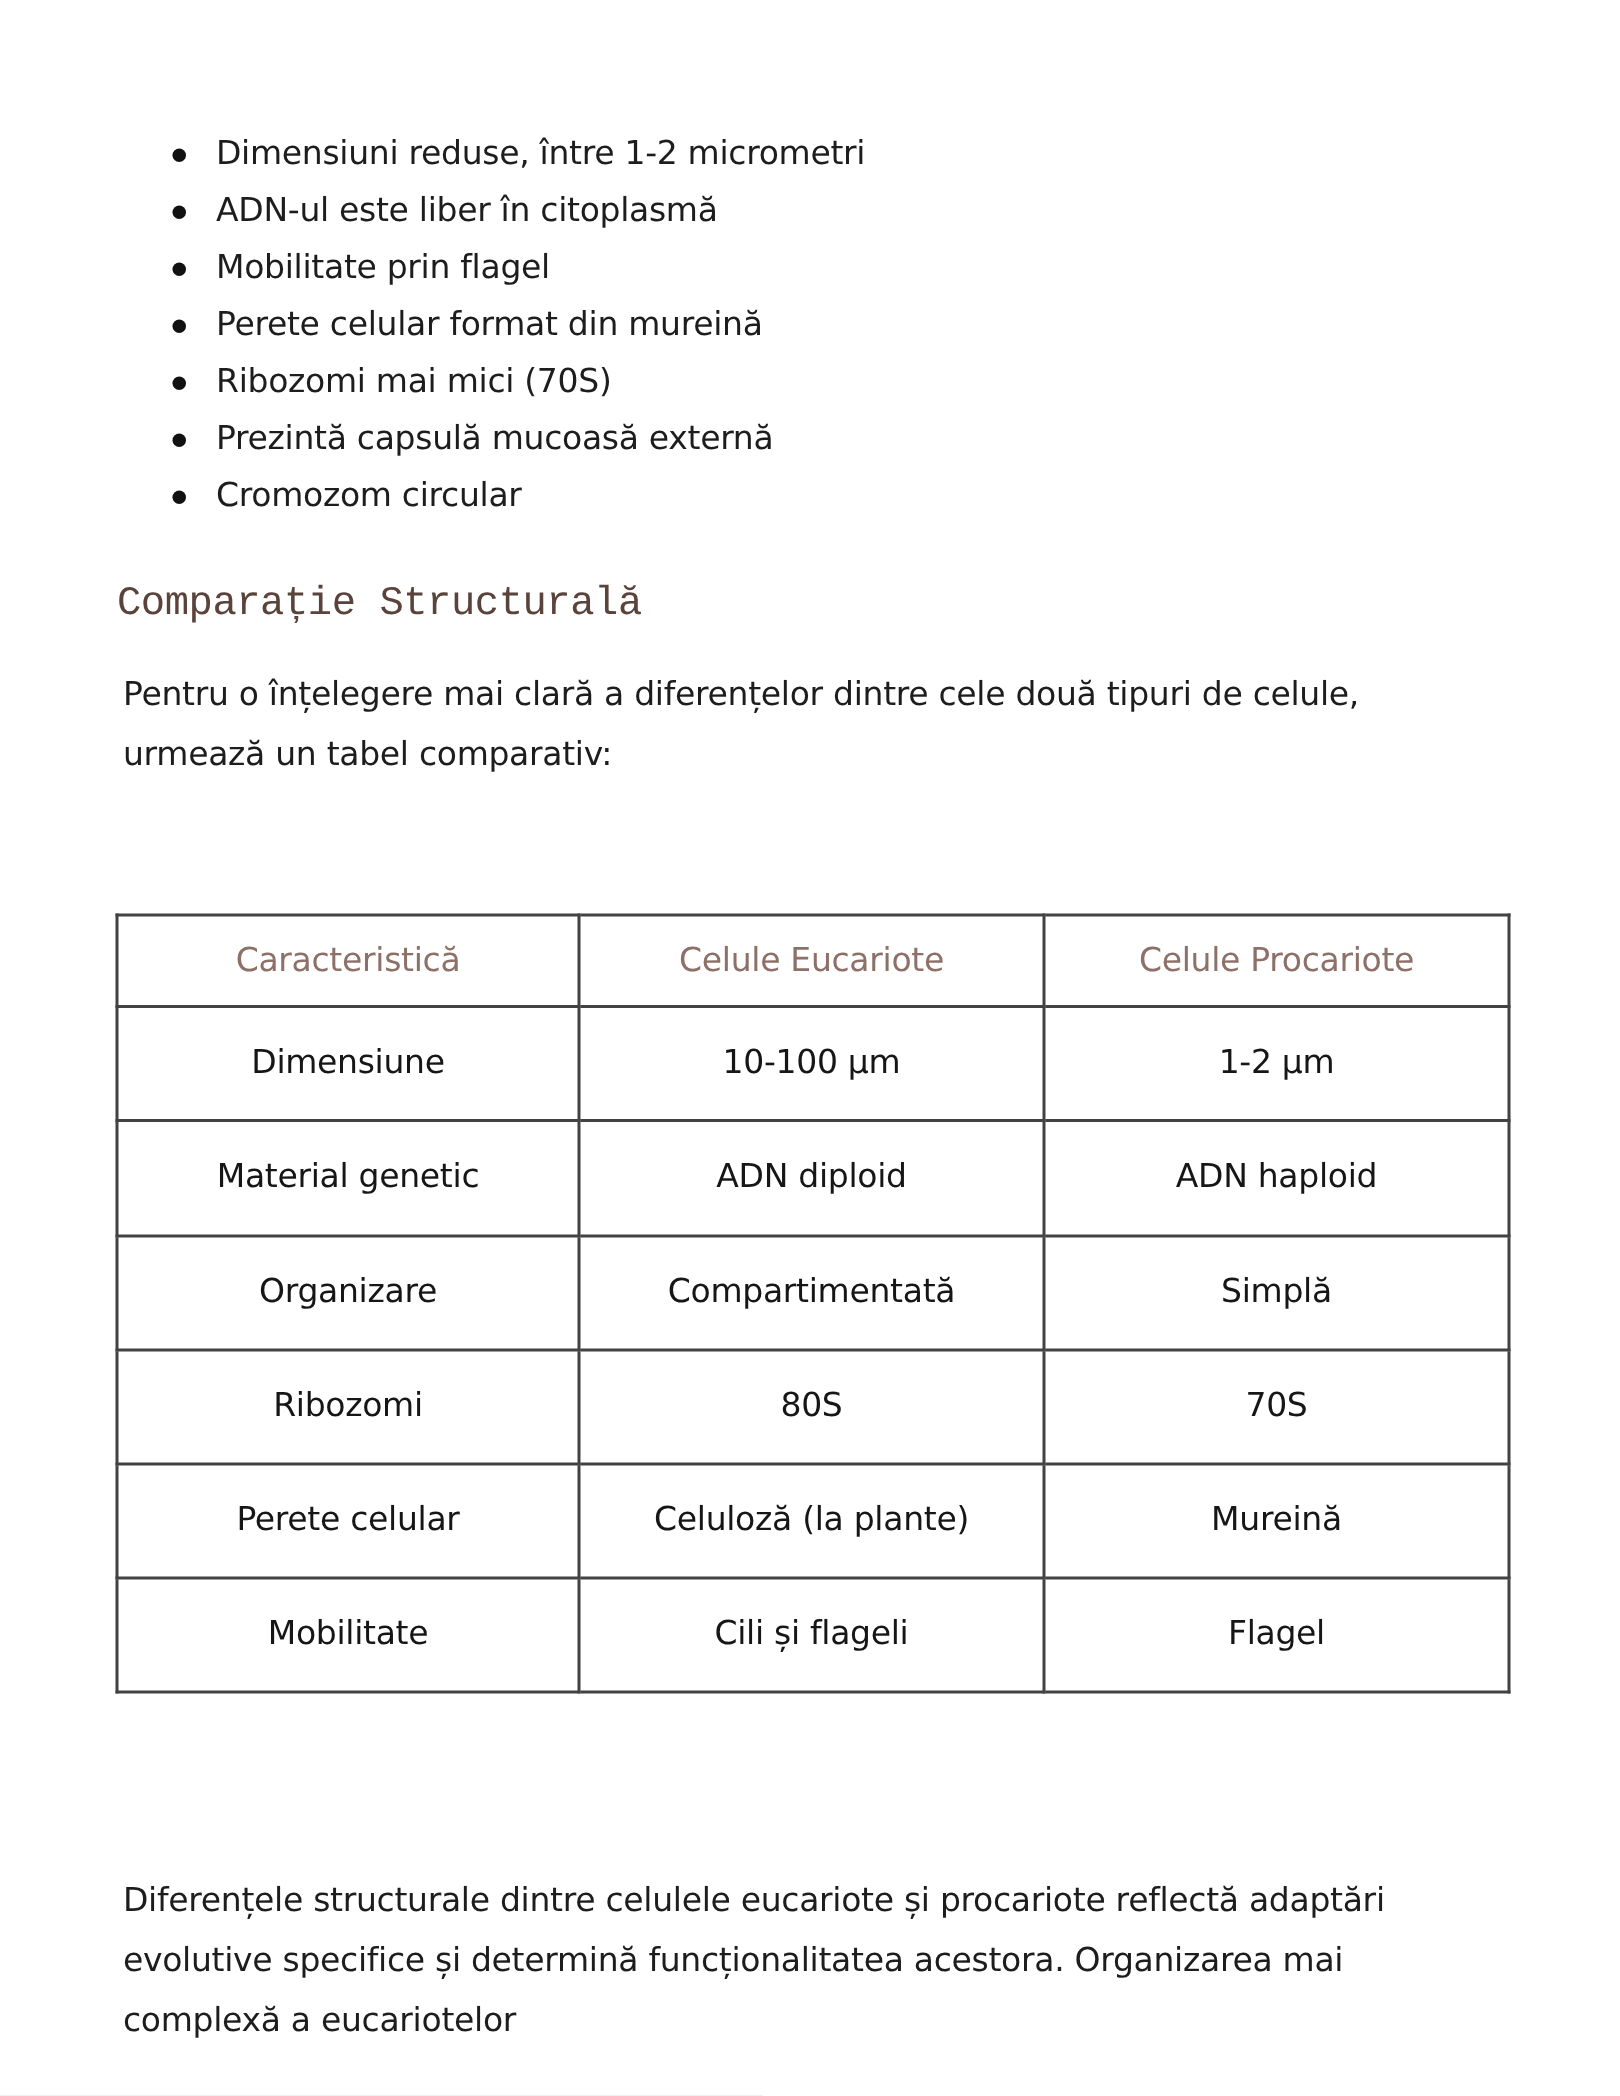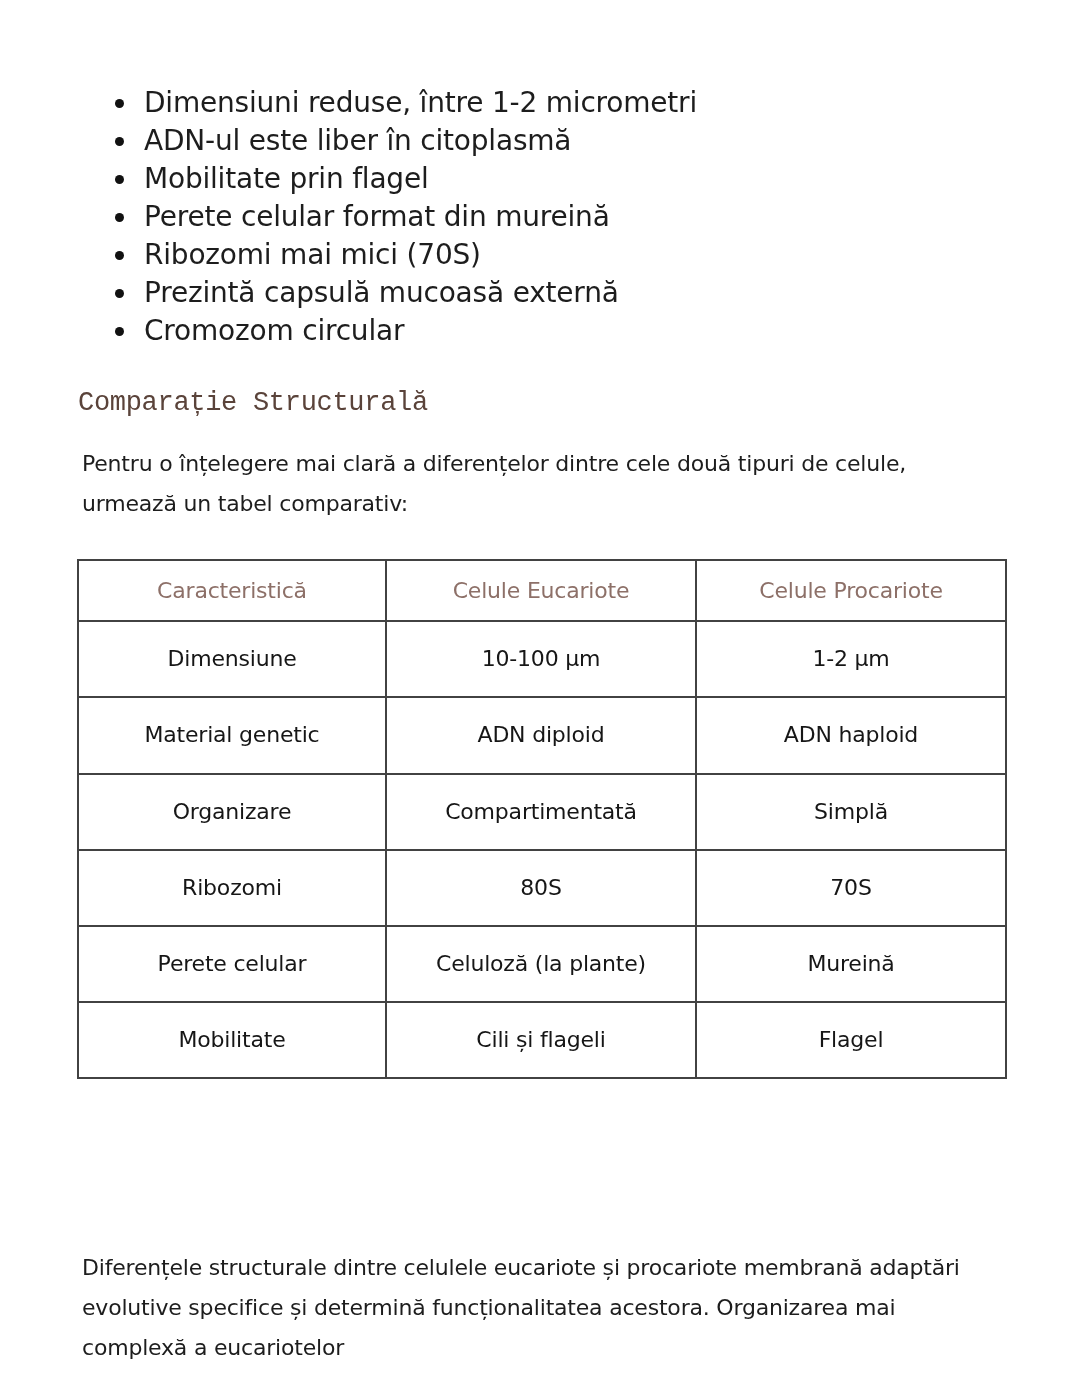"Dimensiuni reduse, între 1-2 micrometri" .bullet-list li { font-size: 28px -> 22px }
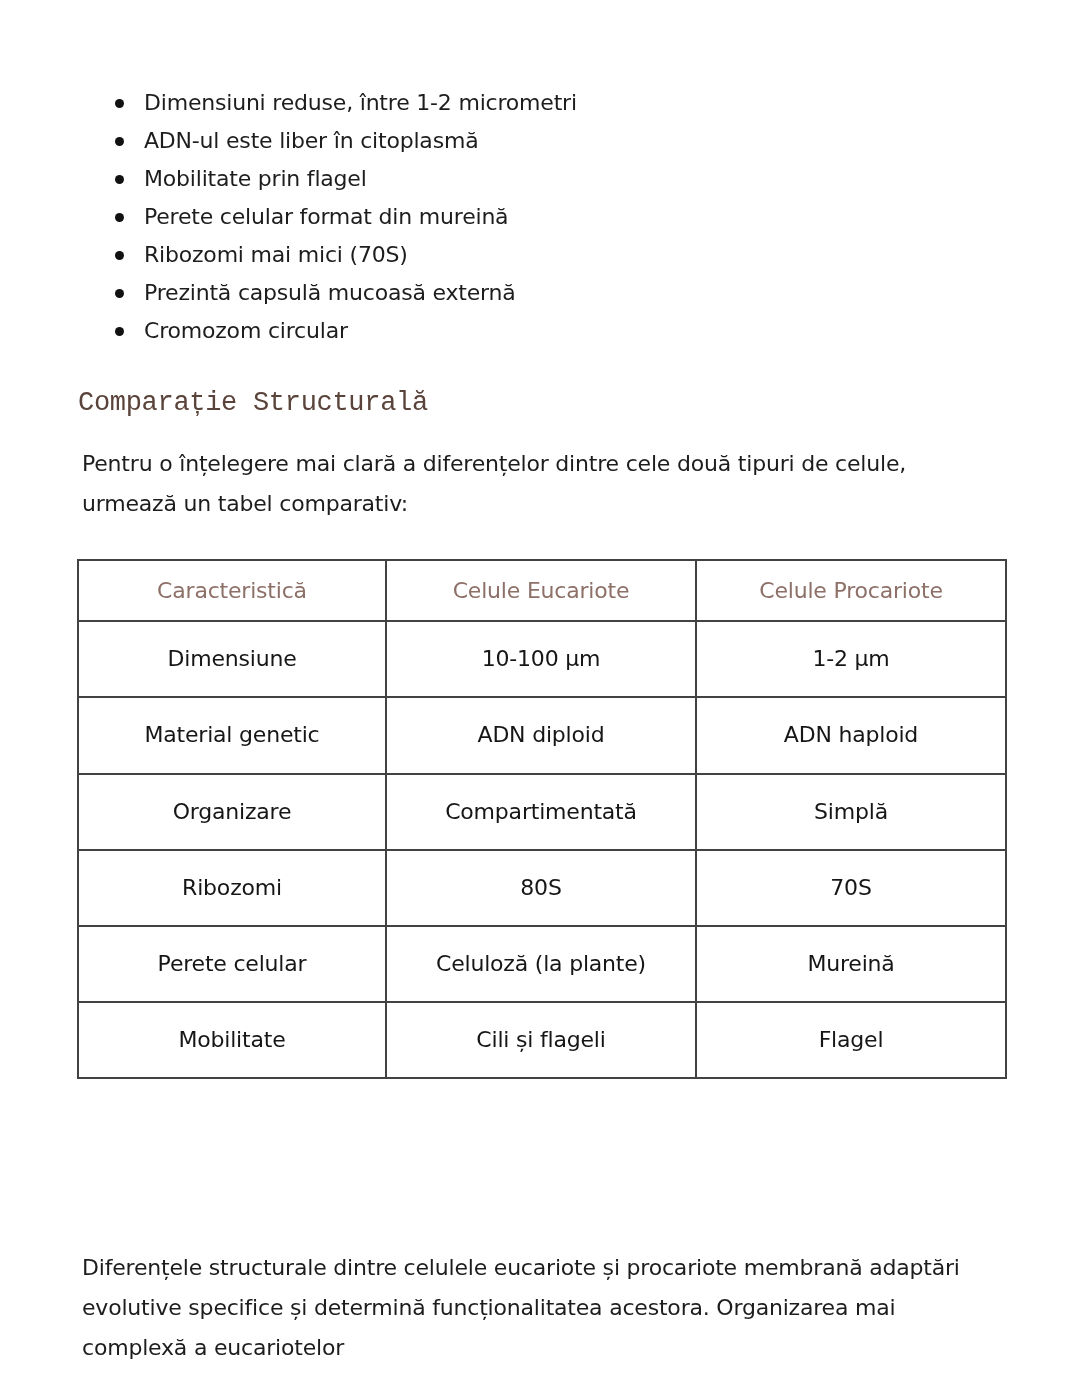"Caracteristică" .cmp-table { top: 559px -> 609px }
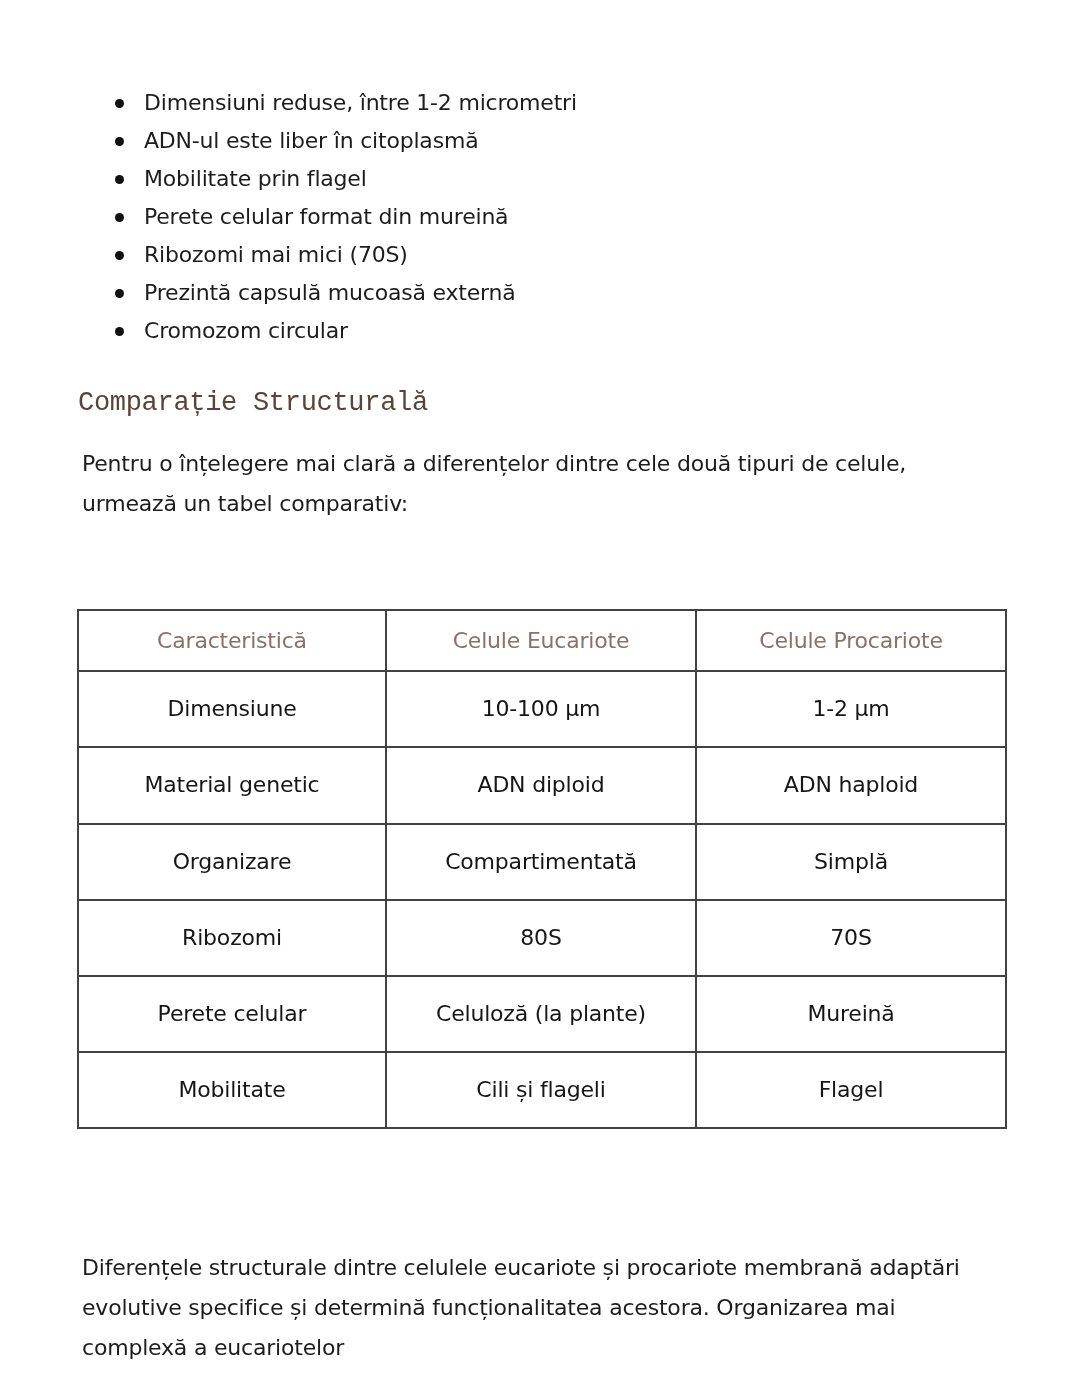"Diferențele structurale dintre celulele" p.para { text: membrană -> reflectă }
